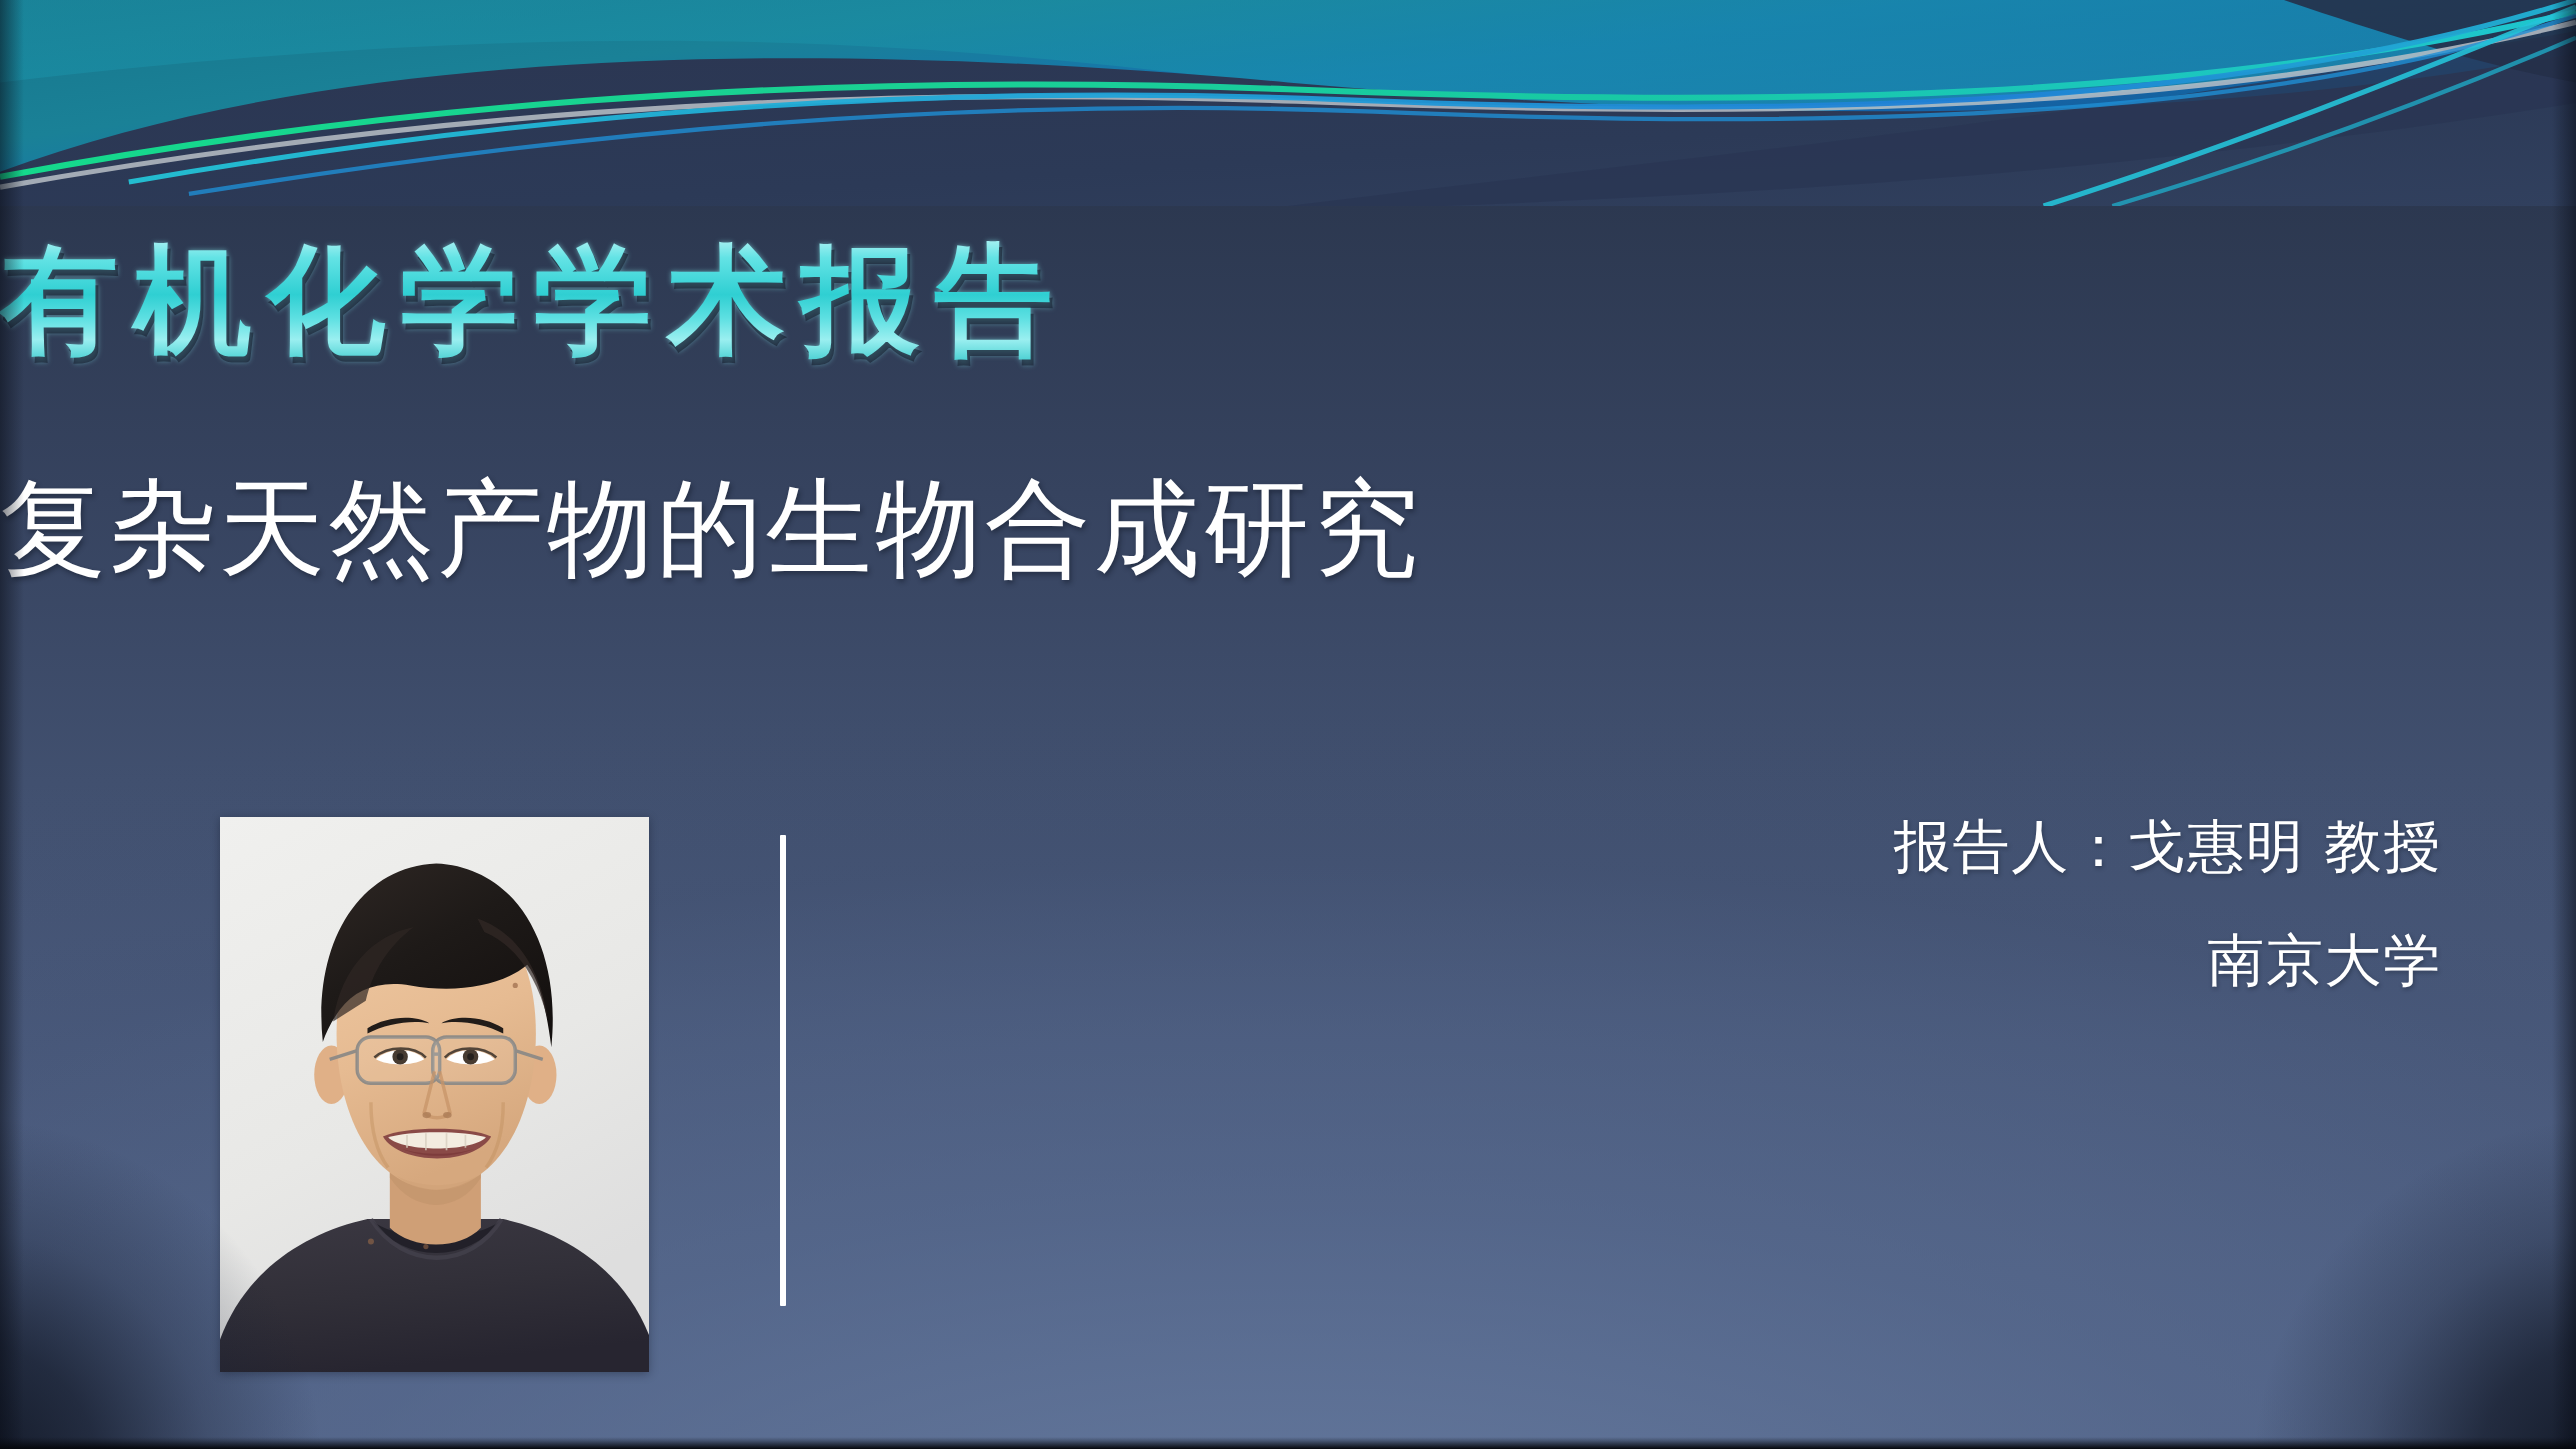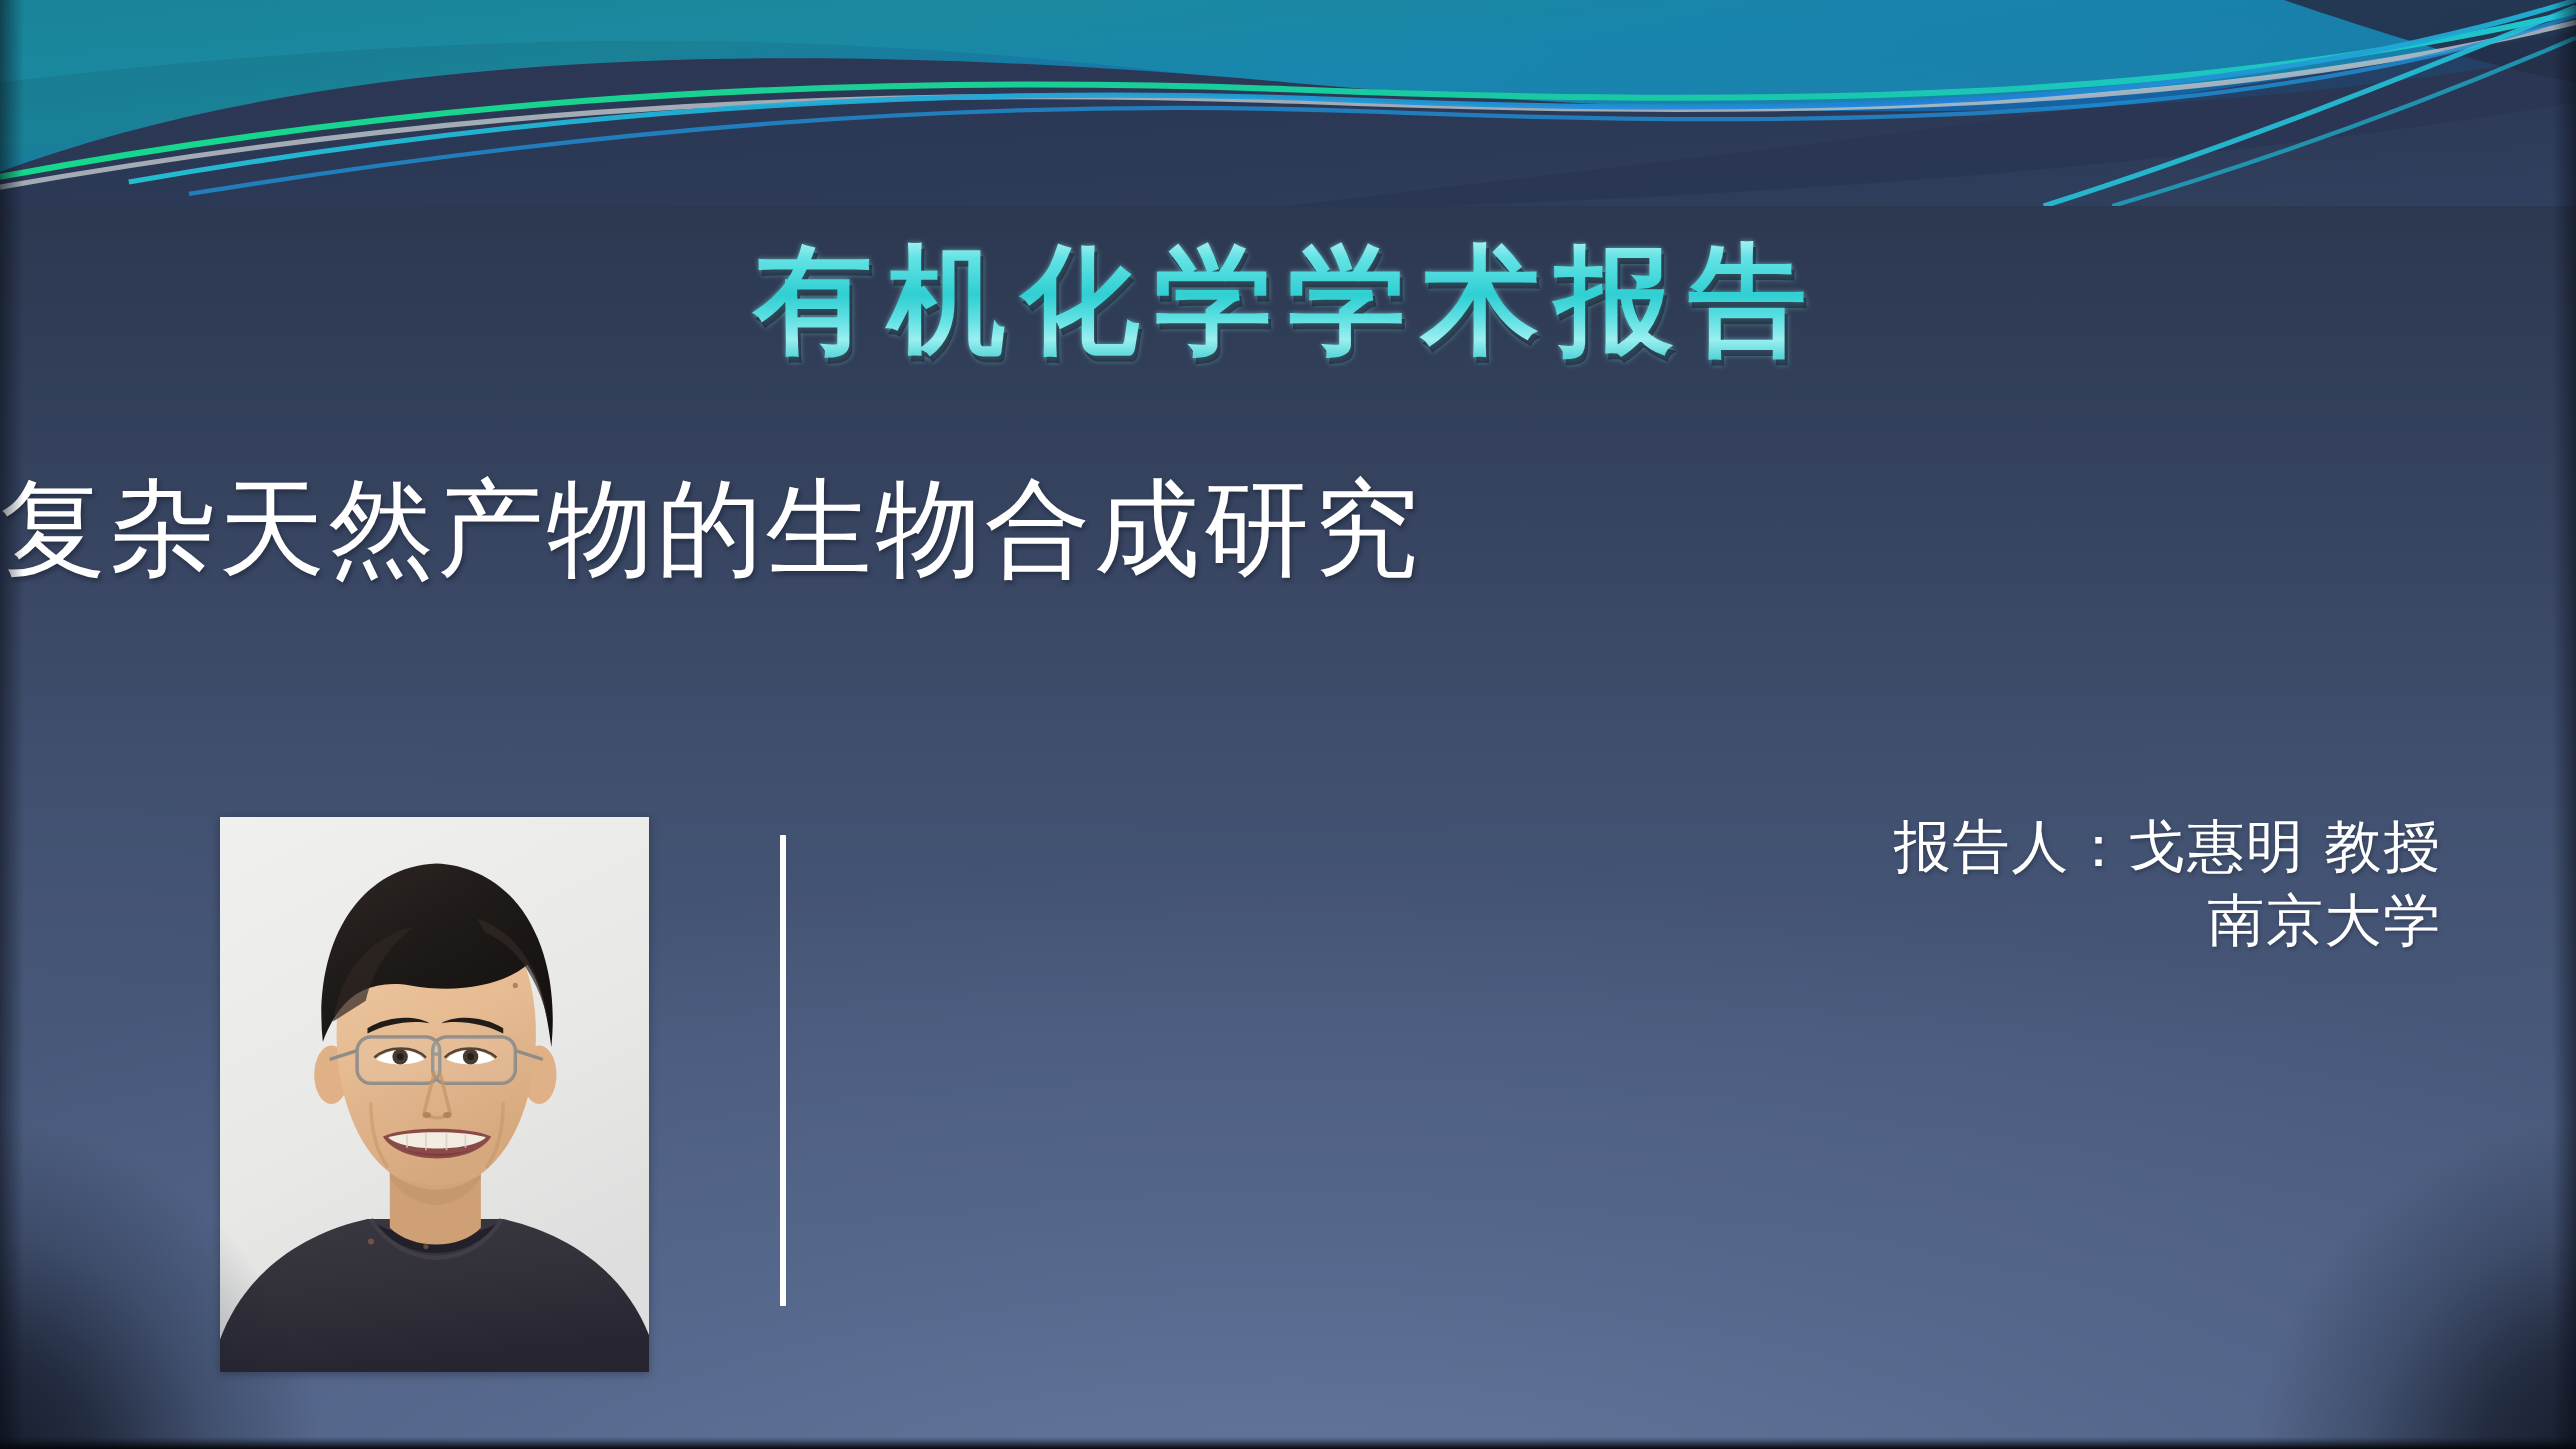"有机化学学术报告" .title-wordart { text-align: center -> none }
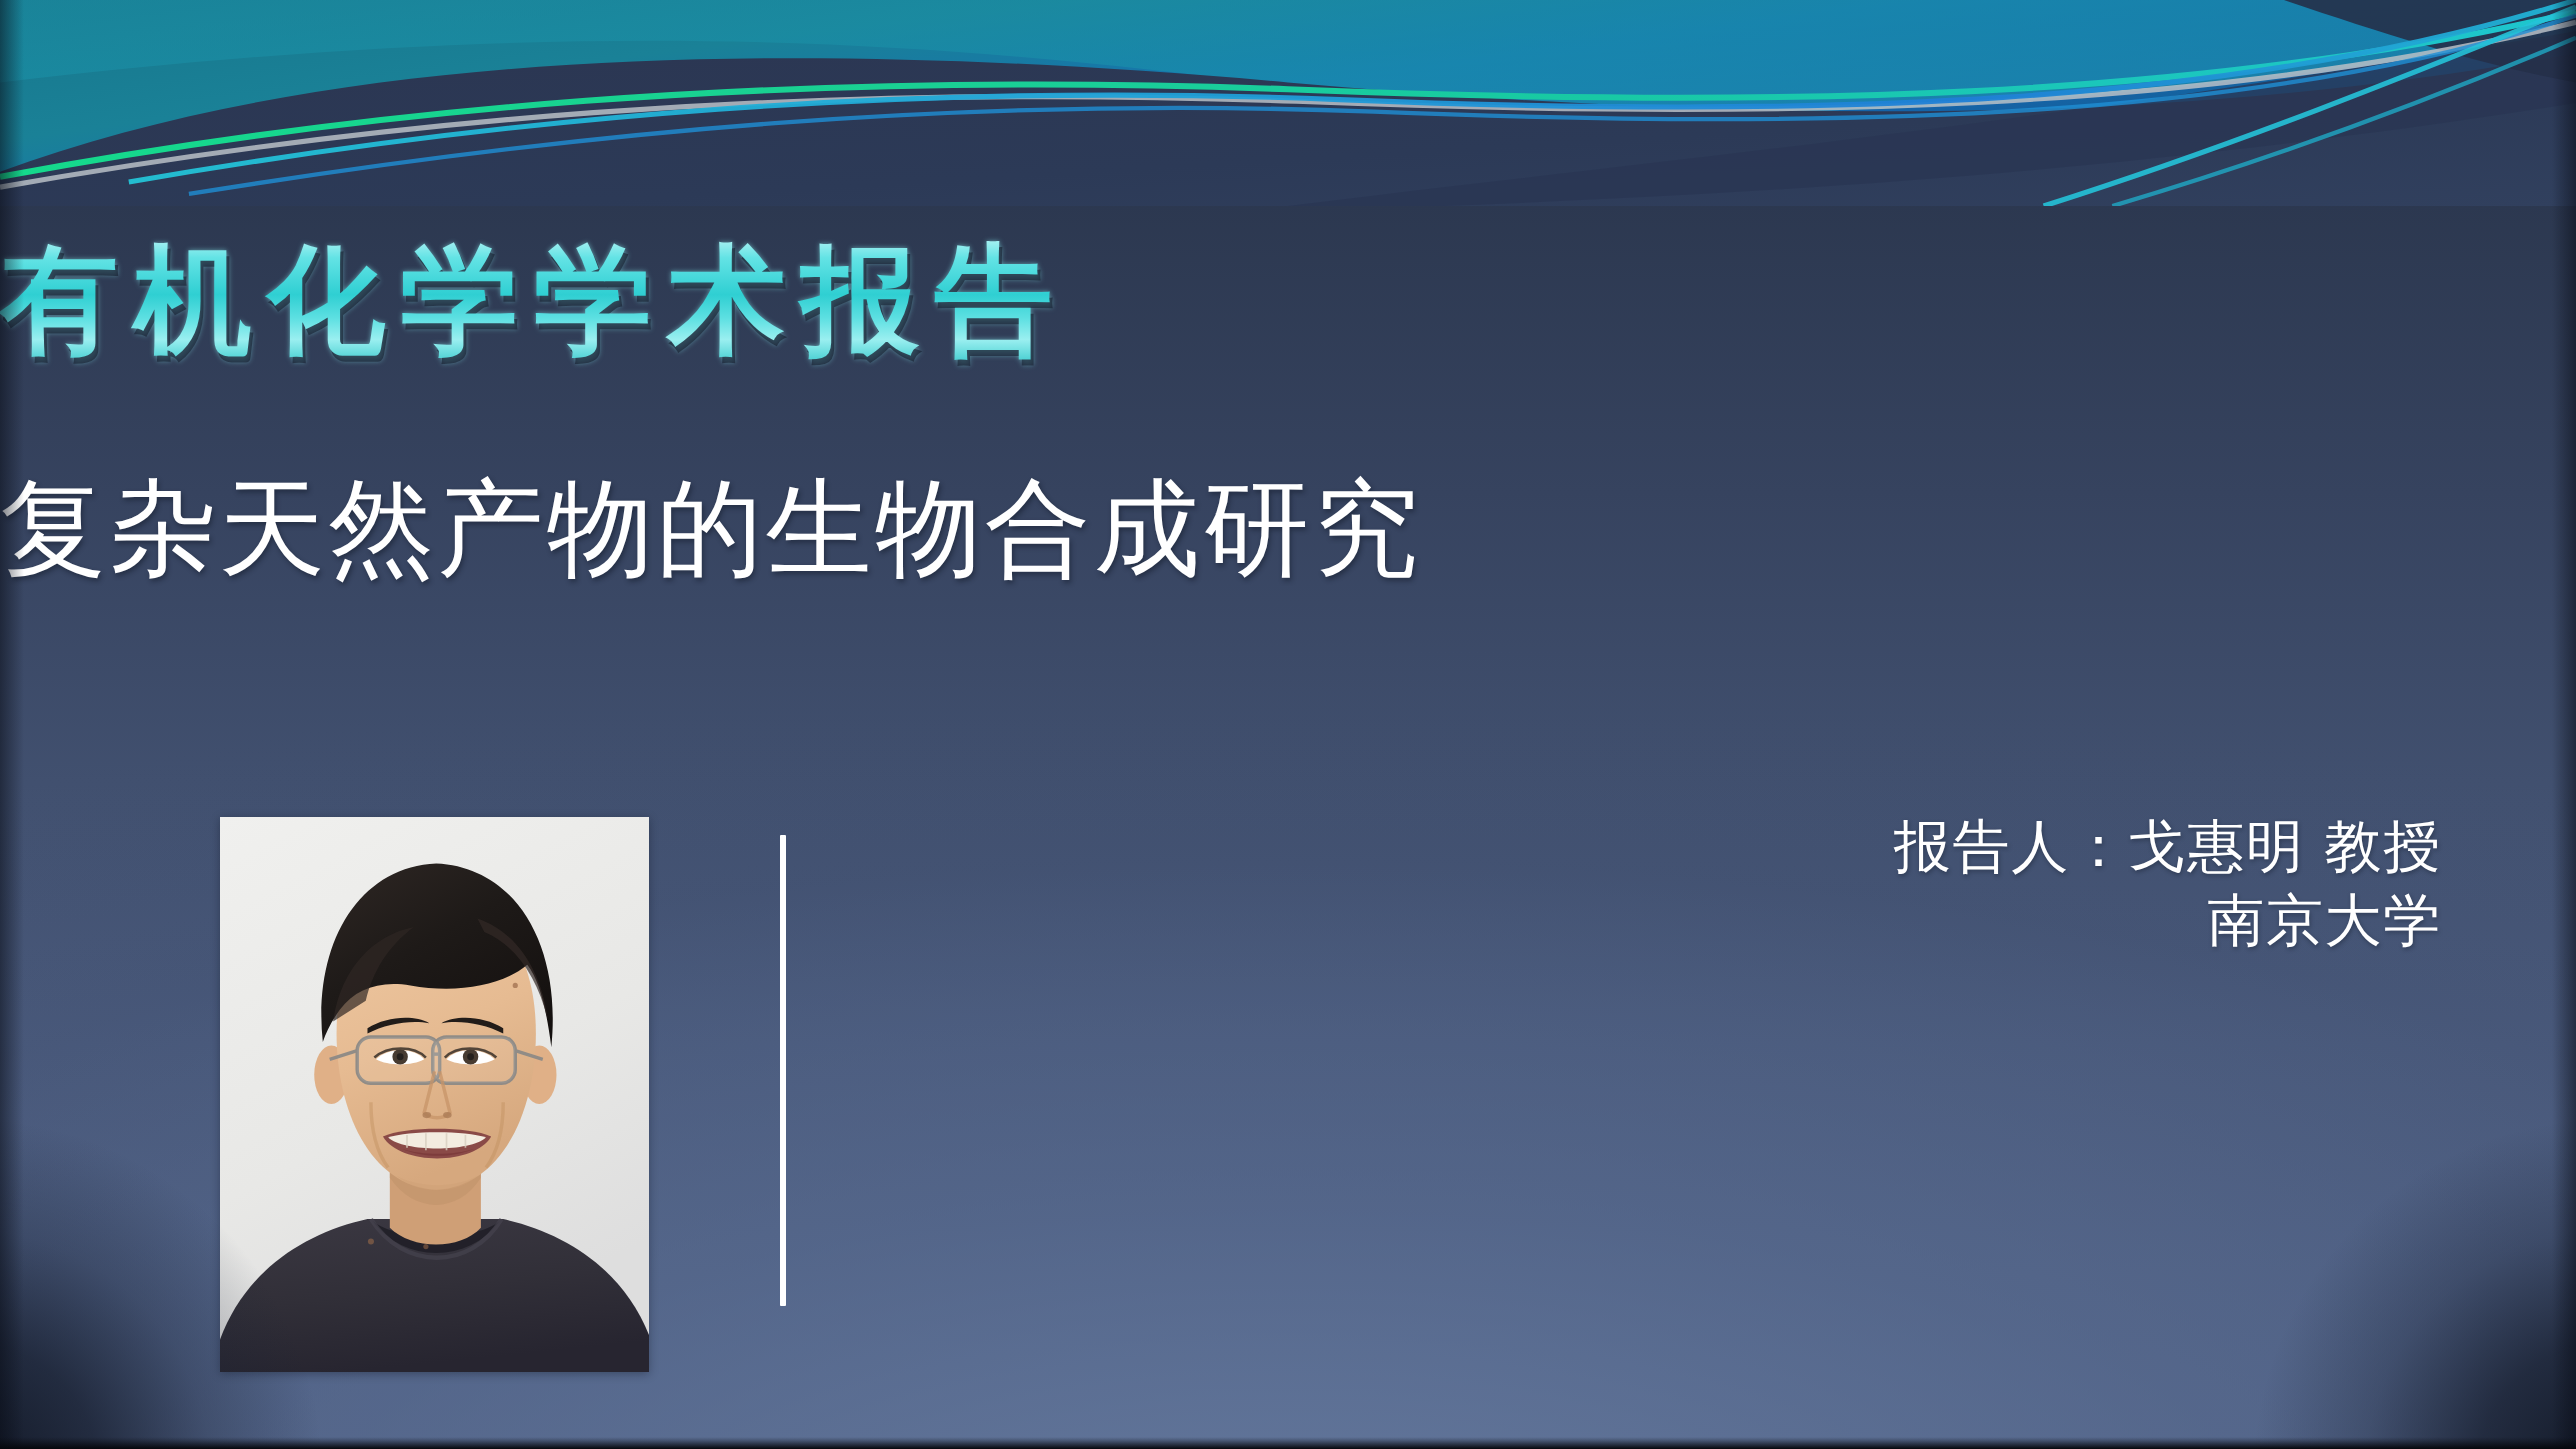"南京大学" .info-row.indent { margin-top: none -> 40px }
